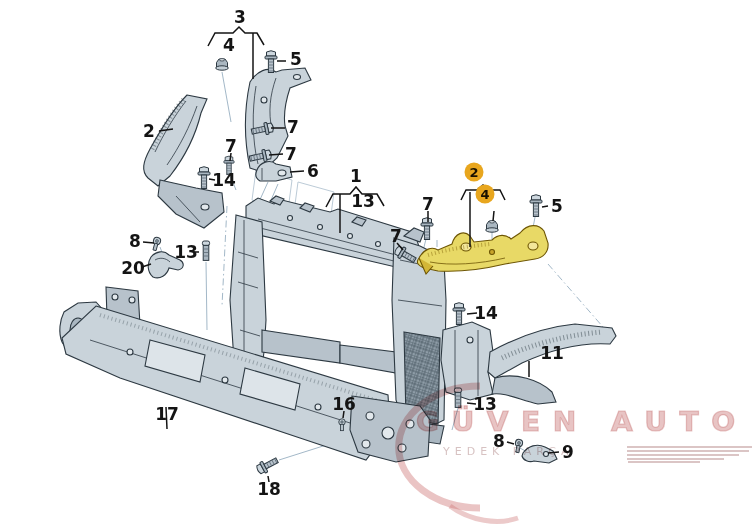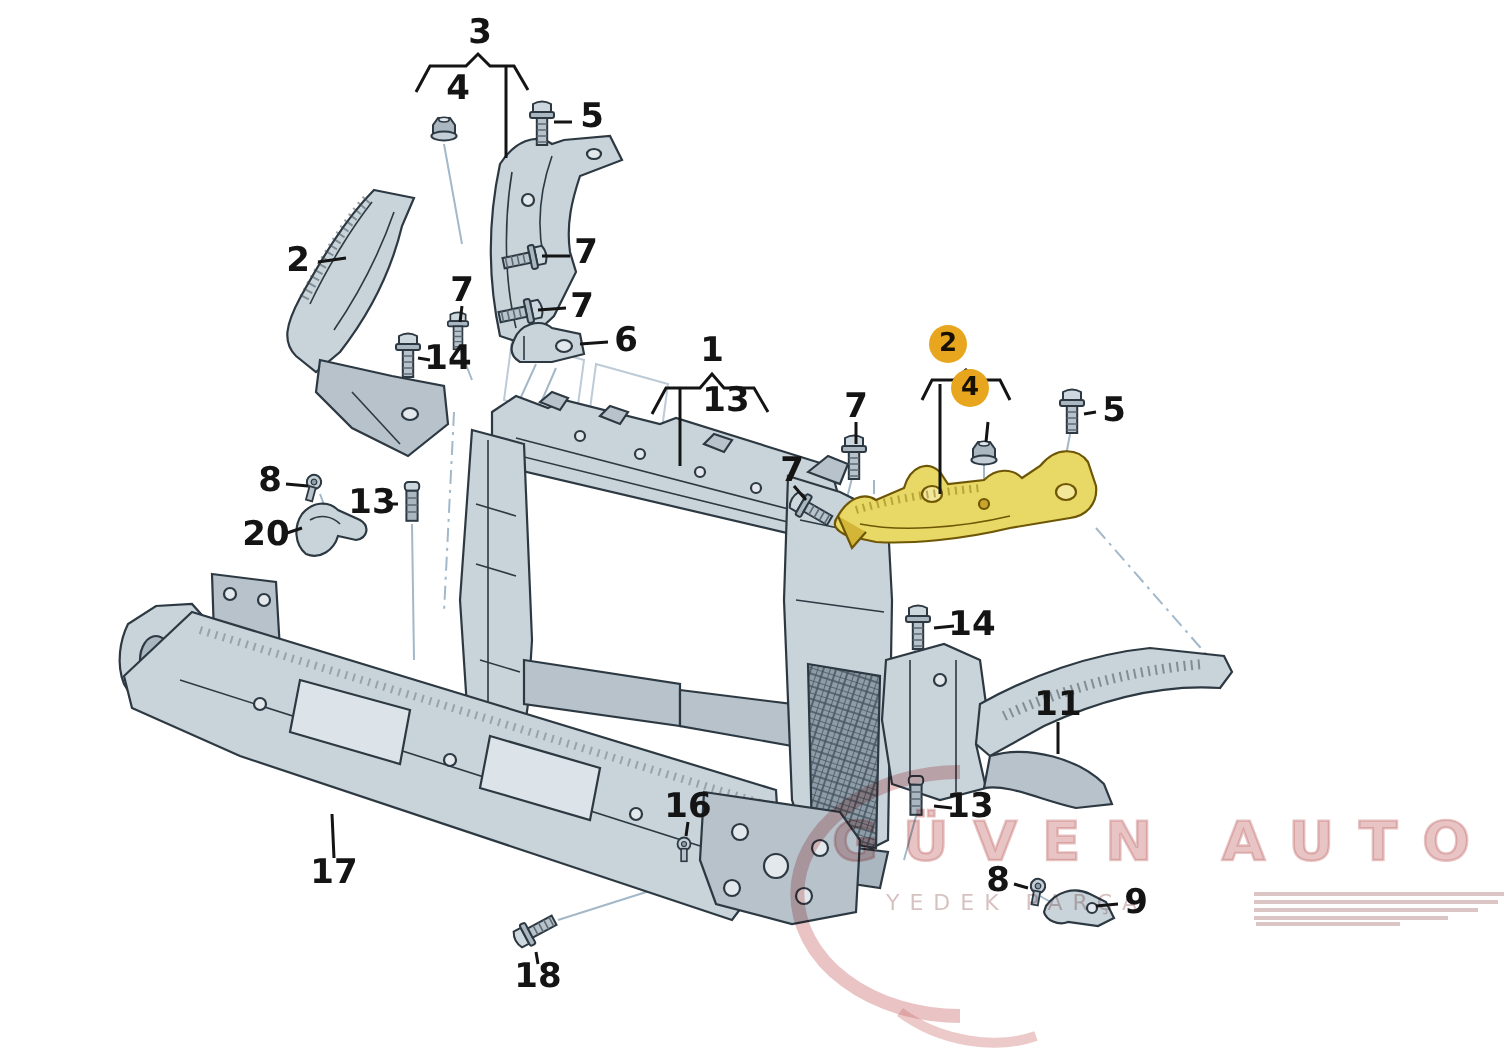"11" div.co { left: 529px -> 552px }
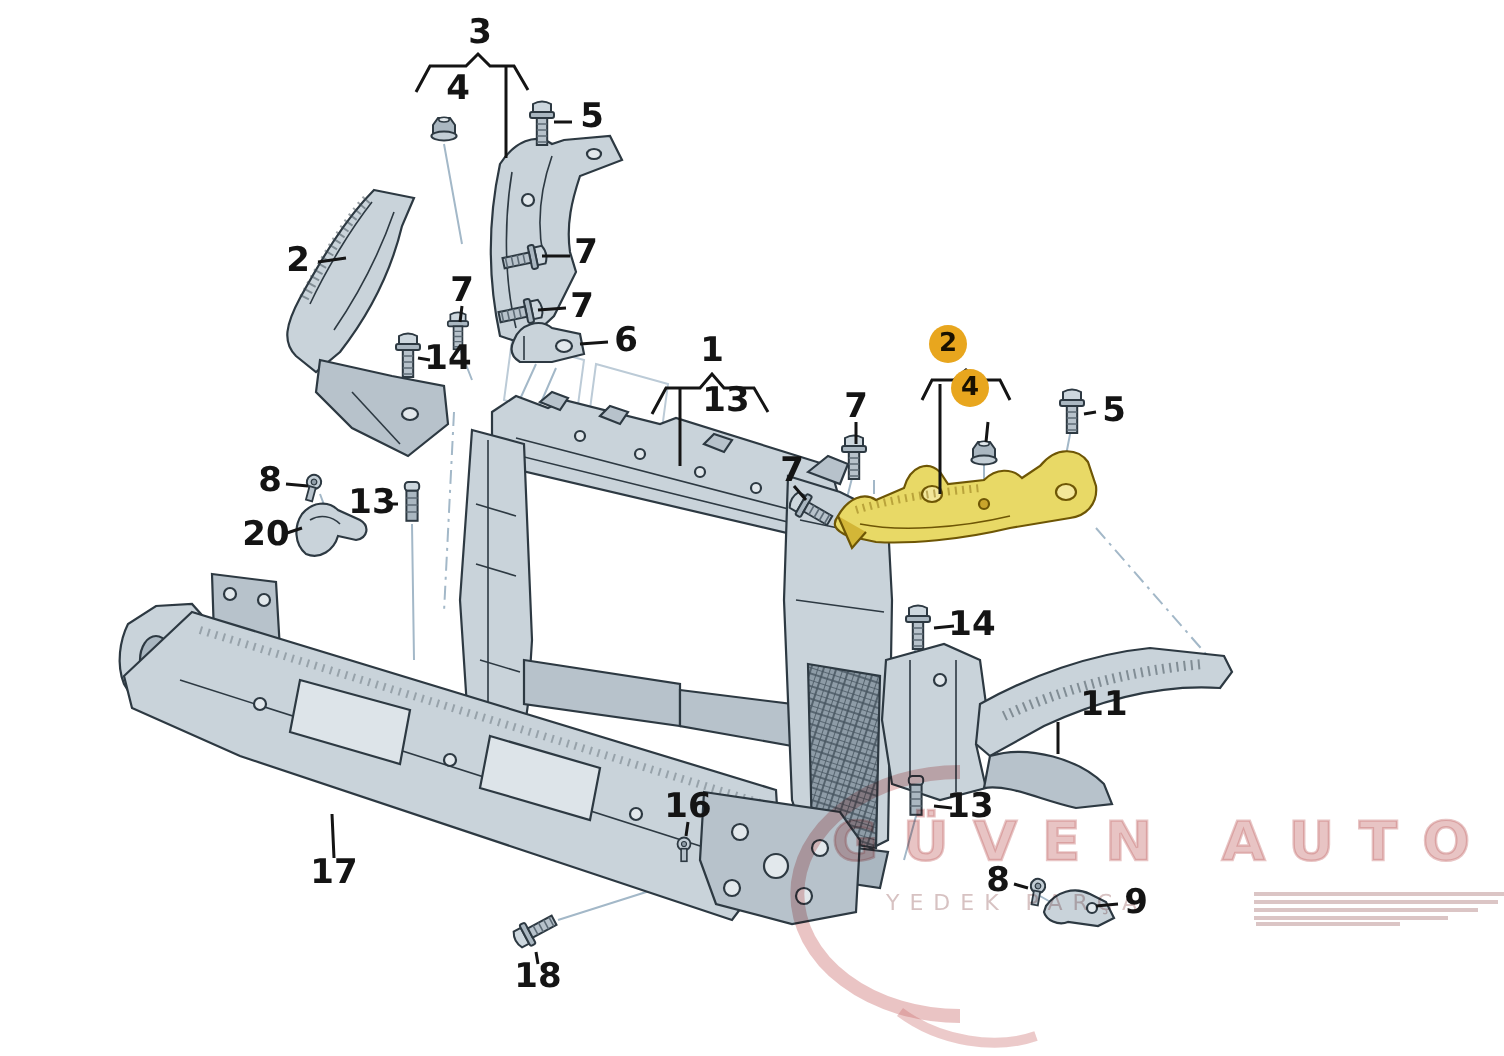"17" div.co { top: 437px -> 414px }
